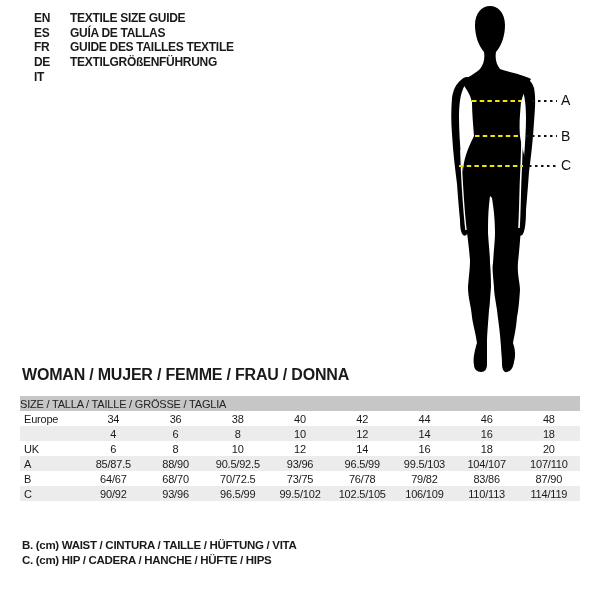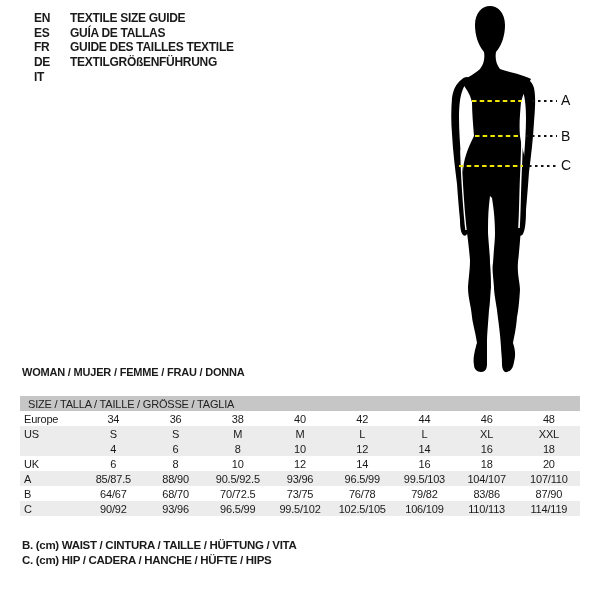"WOMAN / MUJER / FEMME" .section-title { font-size: 11px -> 16px }
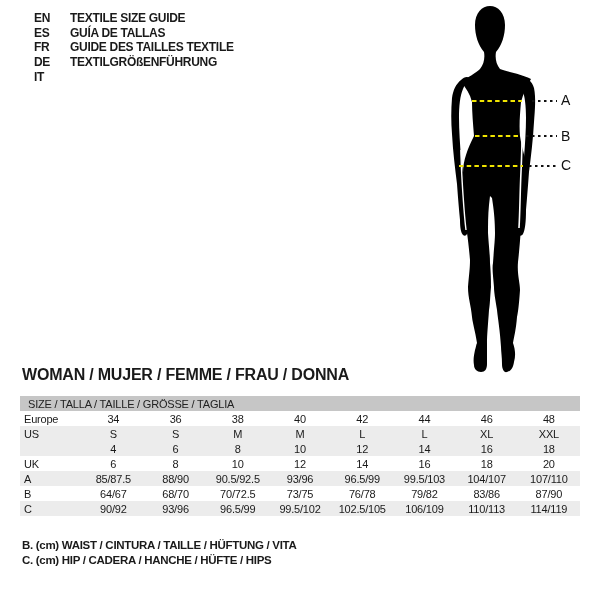"SIZE / TALLA / TAILLE" .size-table tr.header td { padding-left: 8px -> 0 }
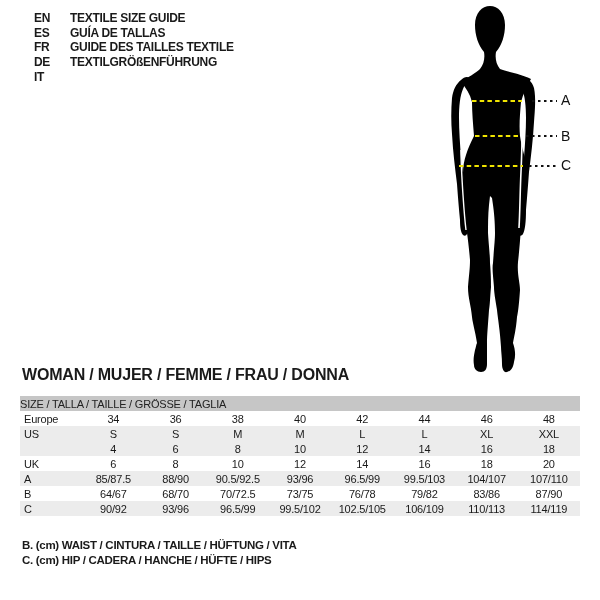"US" tr.shade { html: <tr> <td>US</td> <td>S</td> <td>S</td> <td>M</td> <td>M</td> <td>L</td> <td>L</td> <td>XL</td> <td>XXL</td> </tr> -> none }
